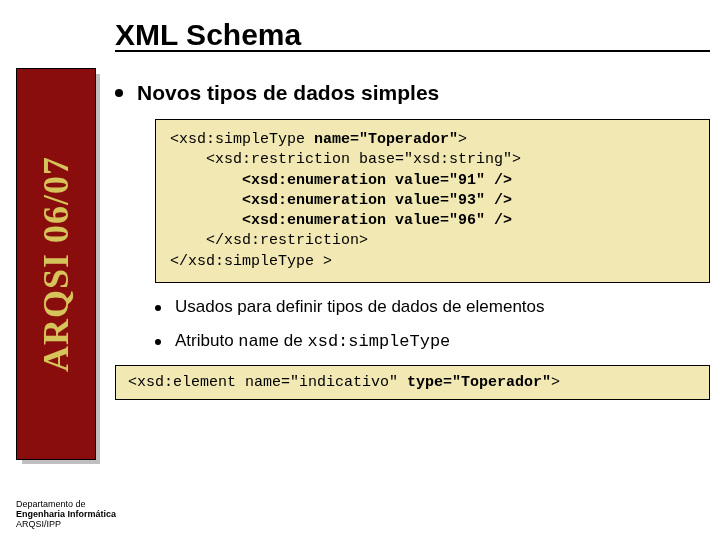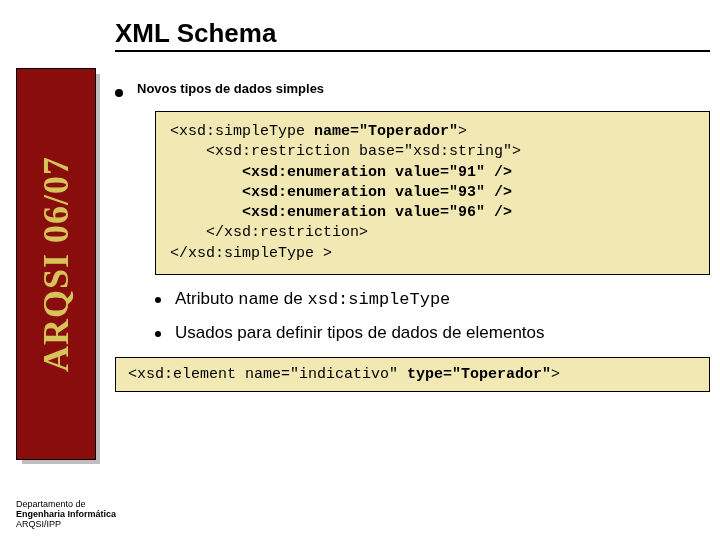"XML Schema" .title { font-size: 26px -> 30px }
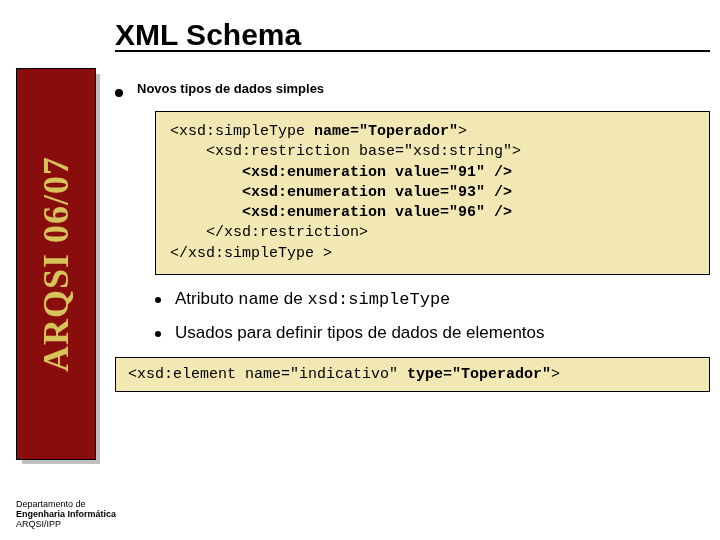"Novos tipos de dados simples" .bullet-row { font-size: 13px -> 21px }
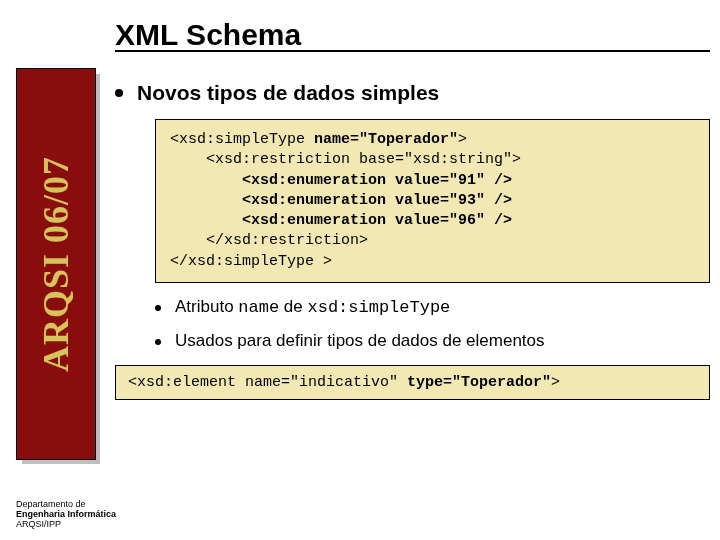"Atributo name de xsd:simpleType" div.bullet-row { order: before "Usados para definir tipos de" -> after "Usados para definir tipos de" }
